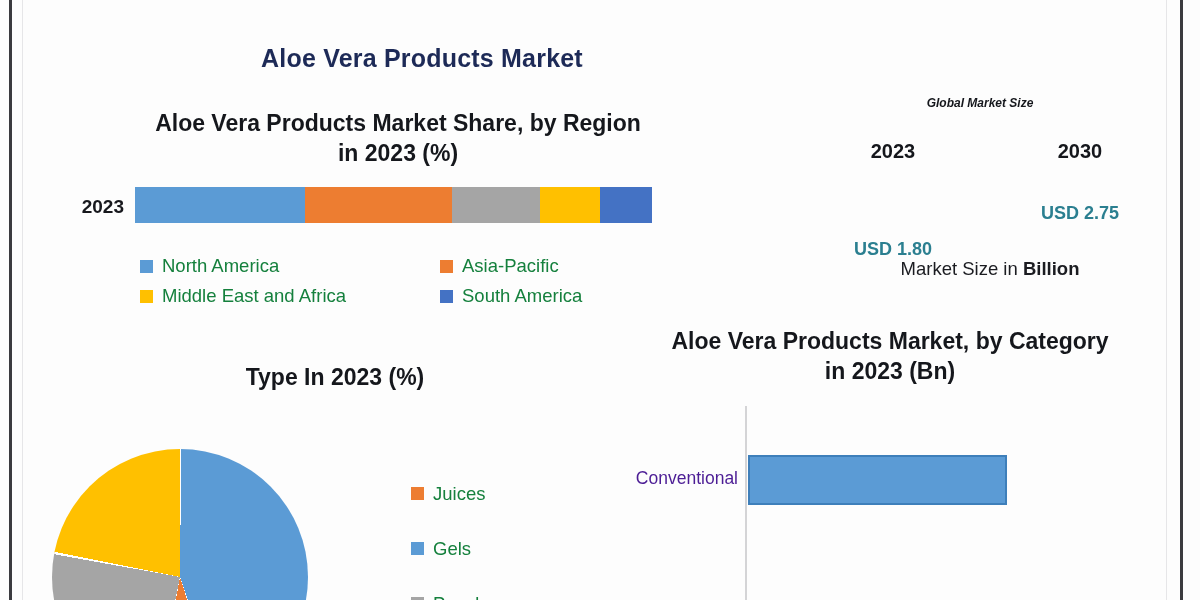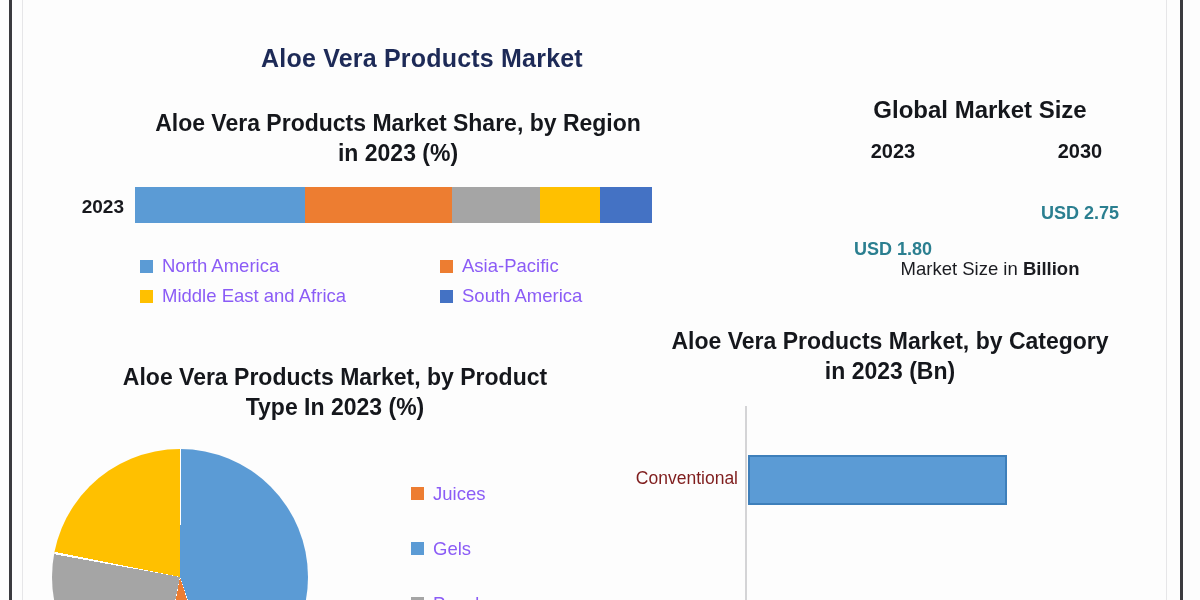"Global Market Size" #gms-title { font-size: 24px -> 12px; font-style: none -> italic }
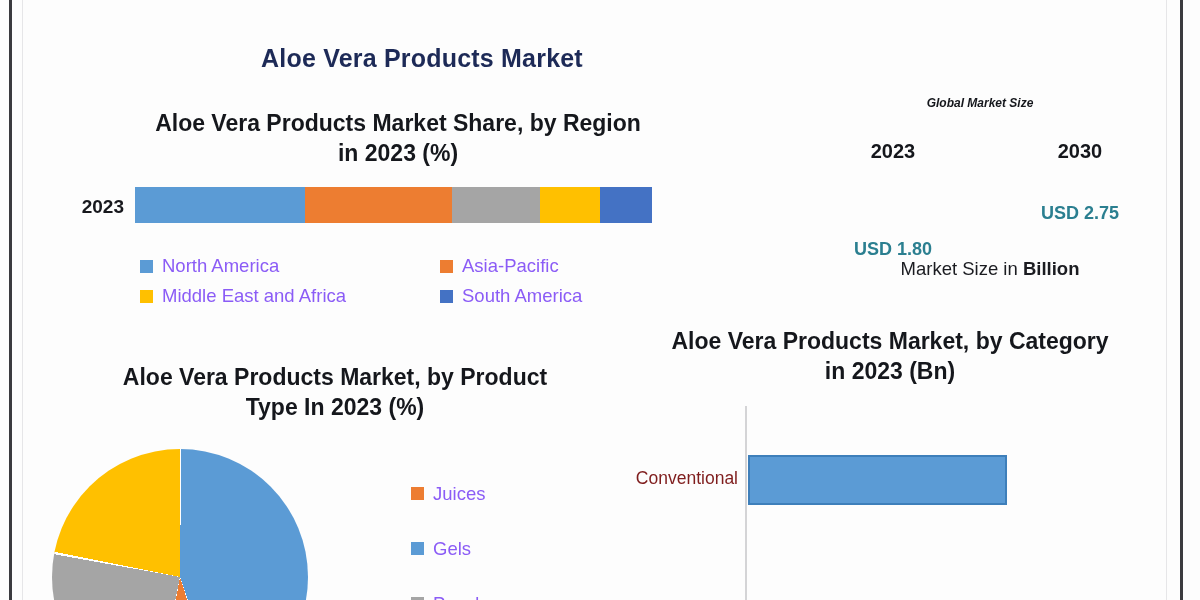"North America" .lg-text { color: #8b5cf6 -> #15803d }
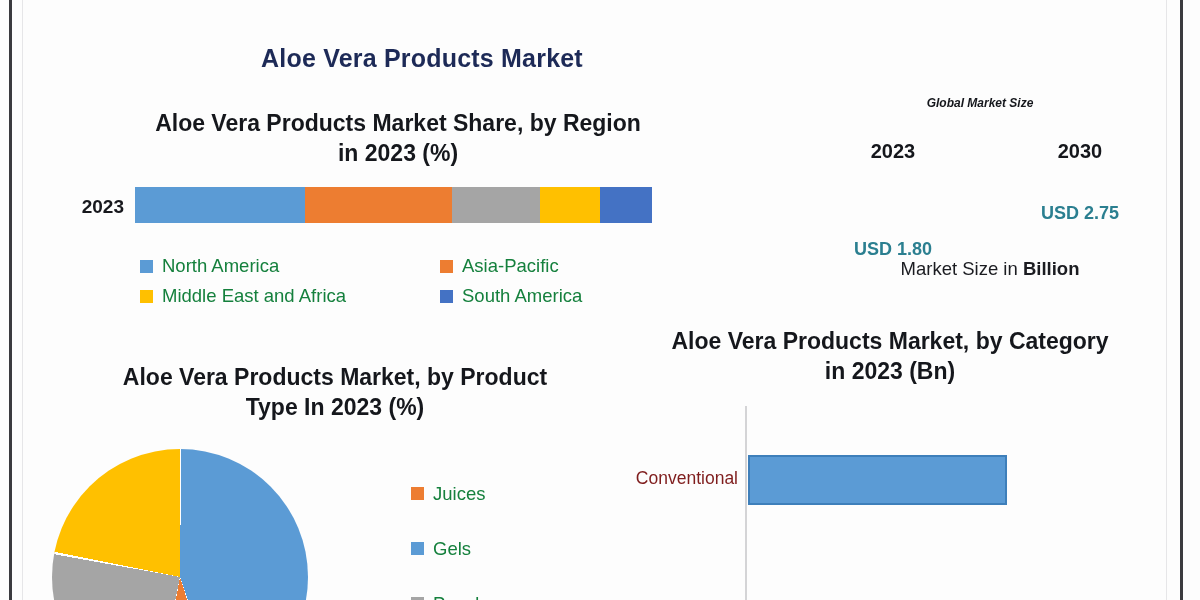"Aloe Vera Products Market, by Product" div { html: <div>Aloe Vera Products Market, by Product</div> -> none }
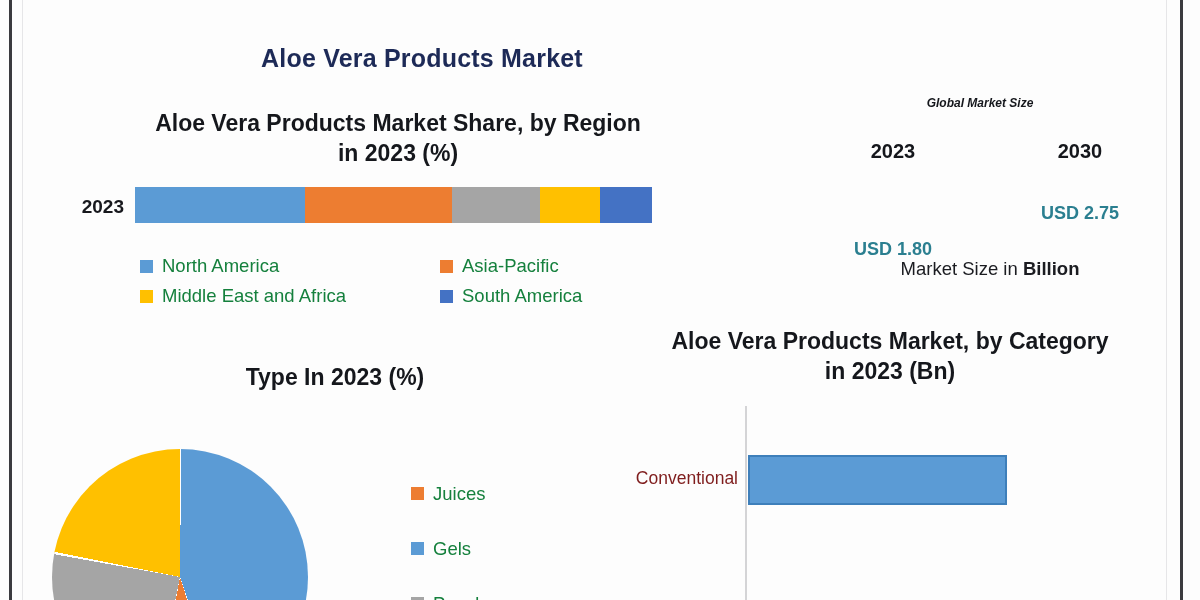"Conventional" #cat-label { color: #7f1d1d -> #4c1d95 }
